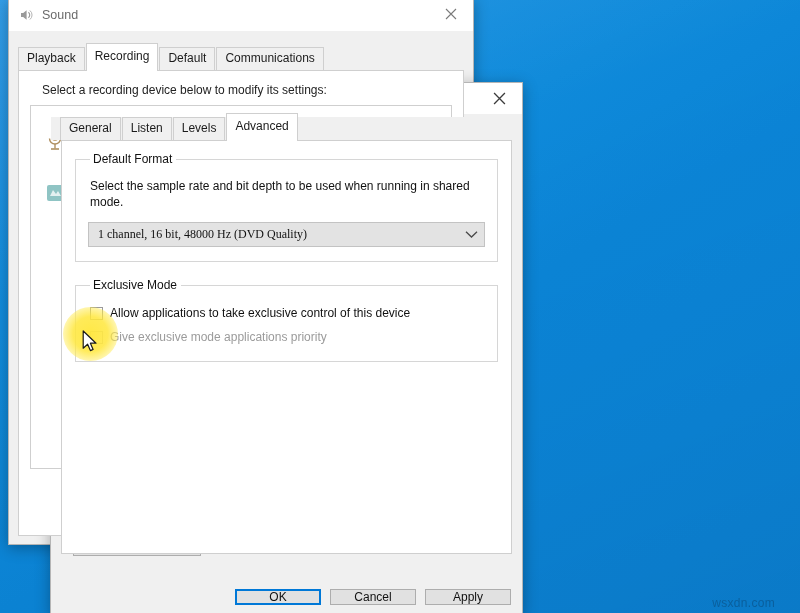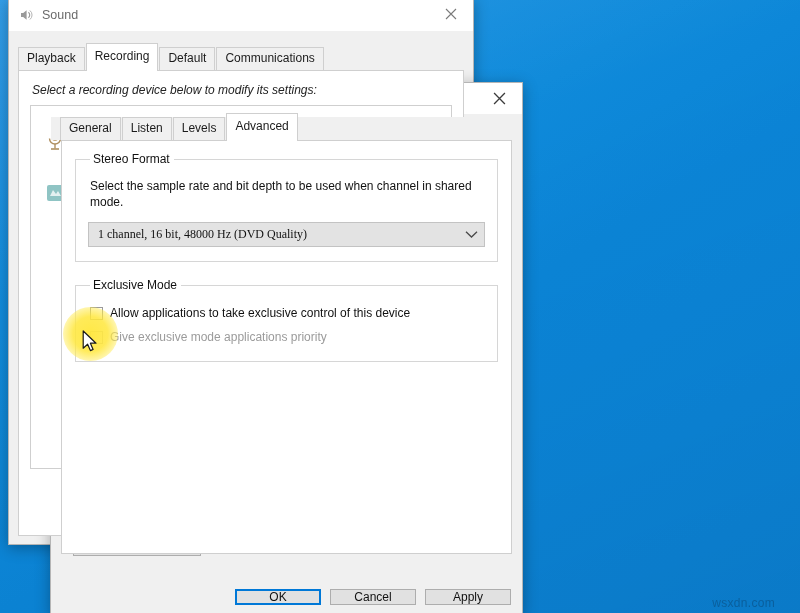"Select a recording device below" #sound-hint { font-style: italic -> none; margin: 2px 0 8px 2px -> 2px 0 8px 12px }
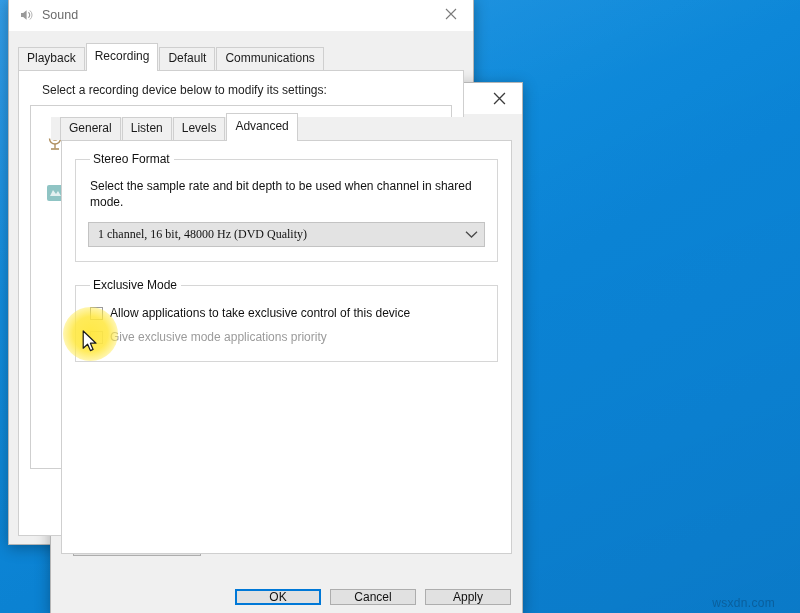"Stereo Format" legend { text: Stereo -> Default }
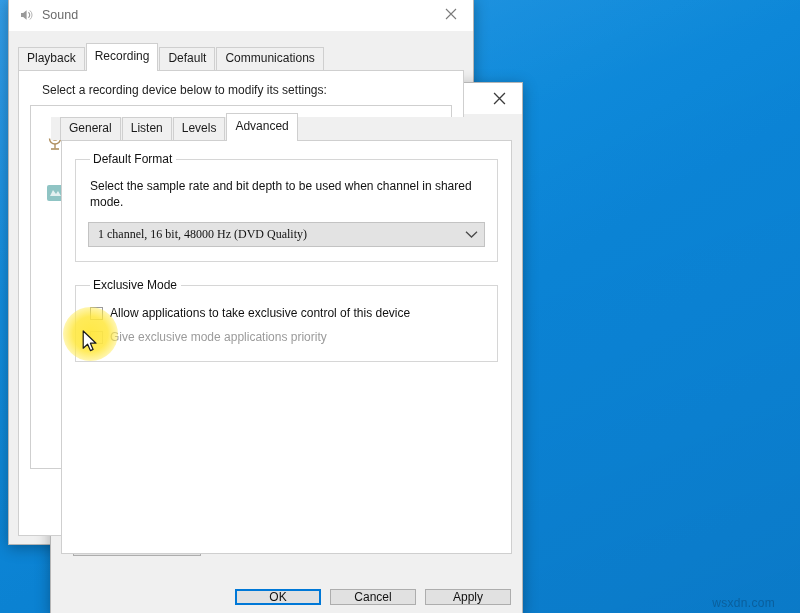"Select the sample rate and" div.group-desc { text: channel -> running }
